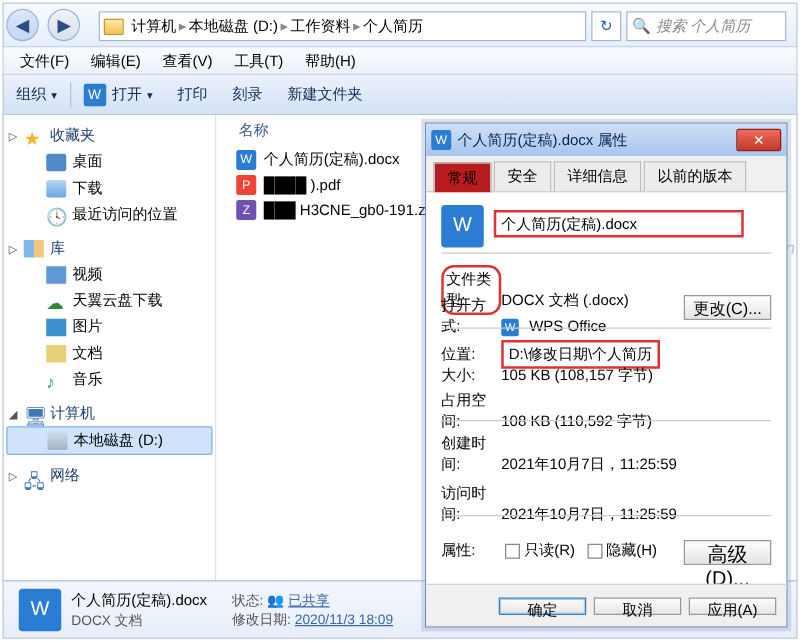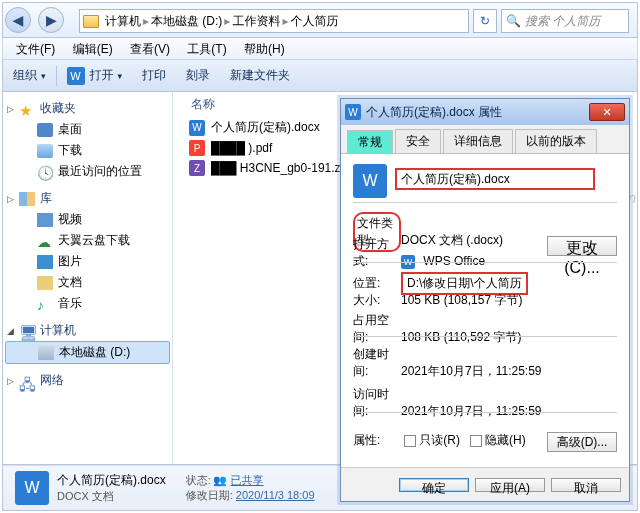"常规" .tab.active { background: #5eead4 -> #b91c1c }
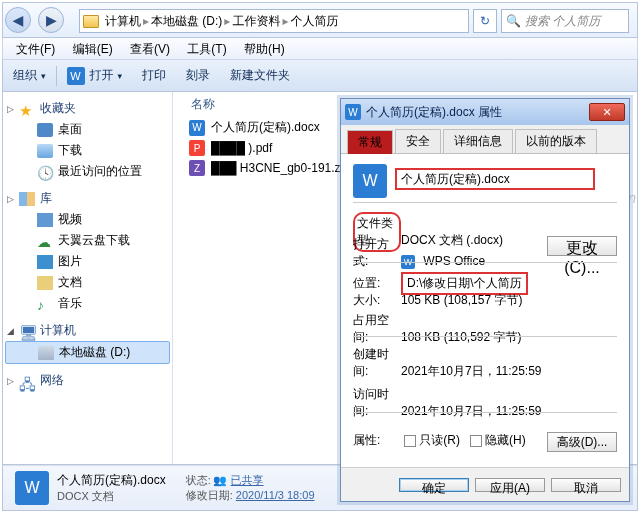"更改(C)..." .chg { font-size: 16px -> 13px }
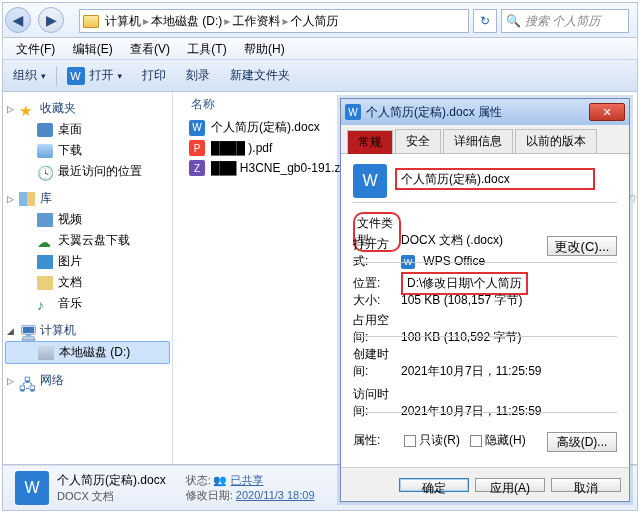"高级(D)..." .adv { font-size: 12px -> 16px }
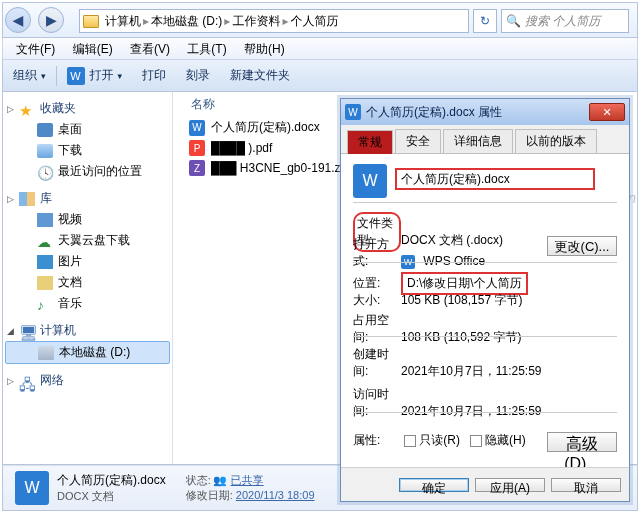"应用(A)" button { order: before "取消" -> after "取消" }
